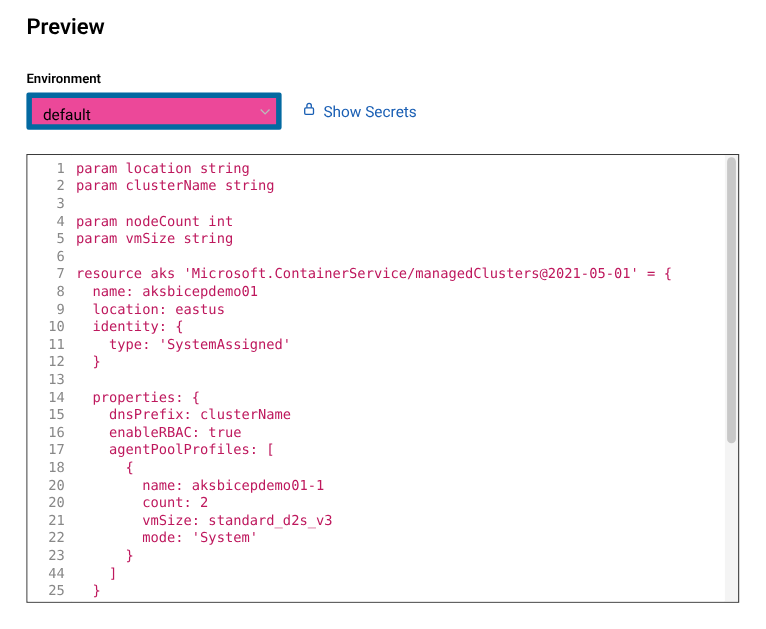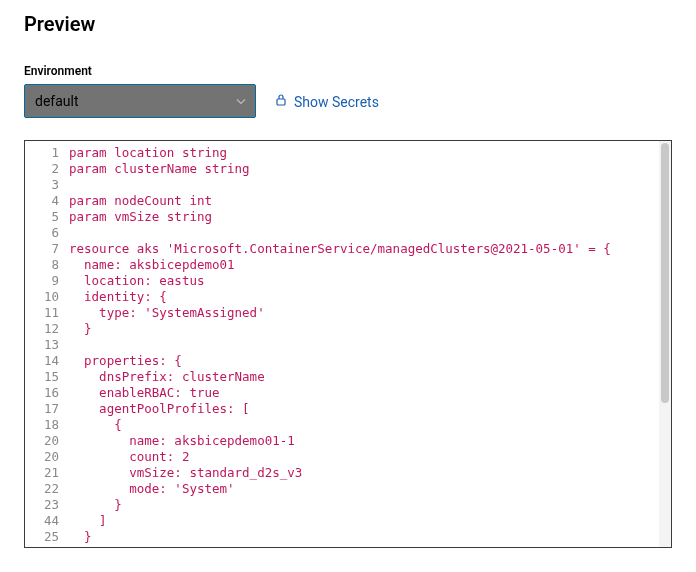"default" .select-box { background: #737373 -> #ec4899; border: 1px solid #0369a1 -> 5px solid #0369a1 }
